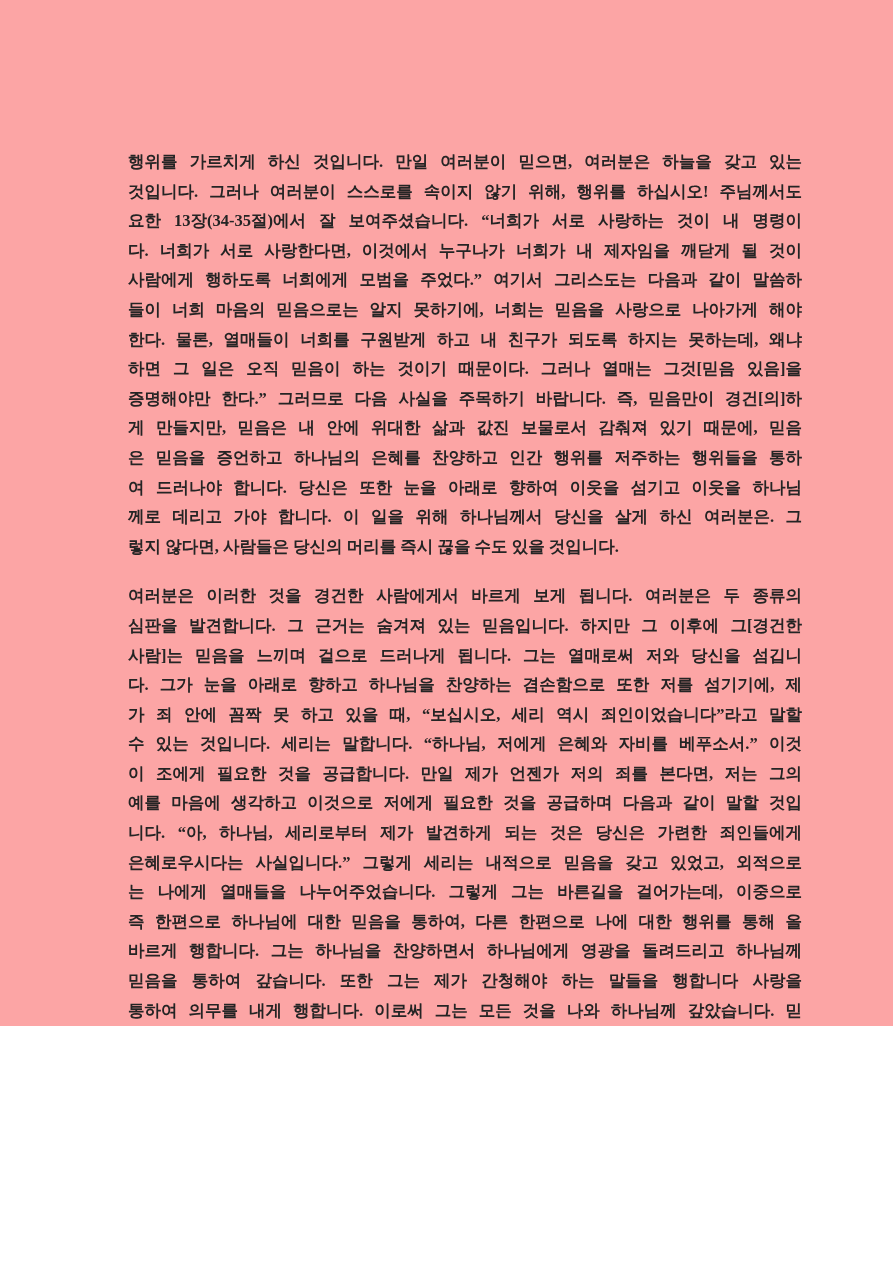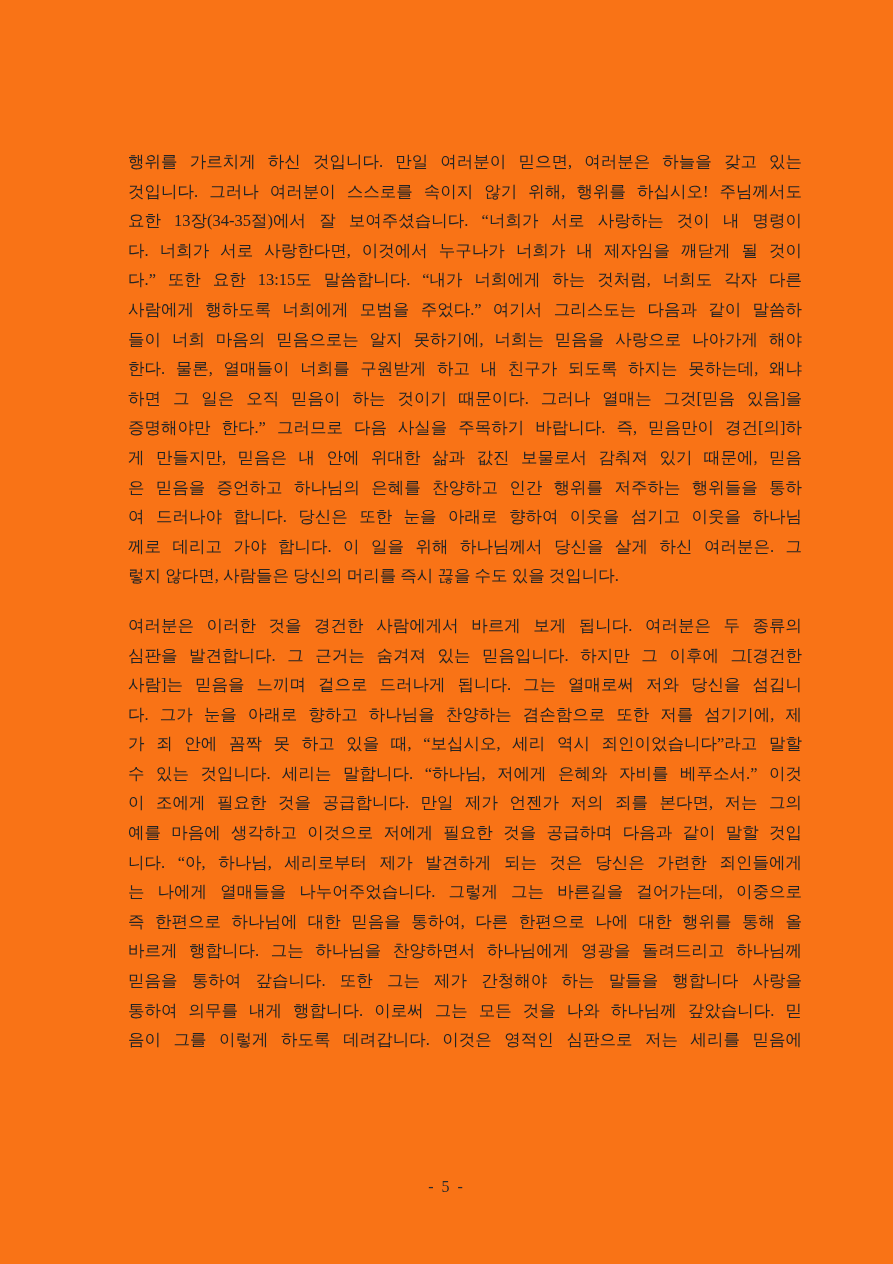"행위를 가르치게 하신 것입니다. 만일" .page { background: #f97316 -> #fca5a5; font-weight: none -> bold; height: 1264px -> 1026px }
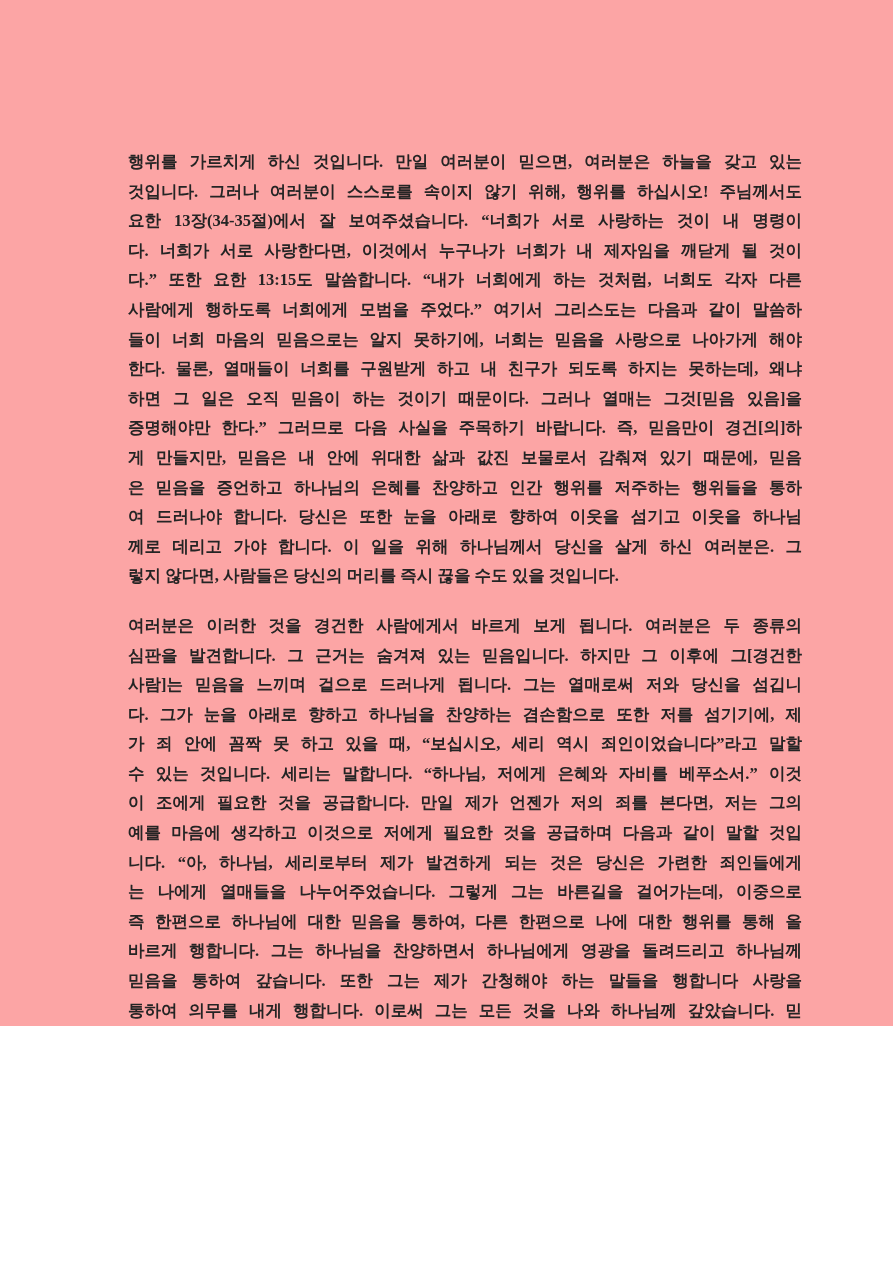"다.” 또한 요한 13:15도 말씀합니다." div.line { html: <div>다.” 또한 요한 13:15도 말씀합니다. “내가 너희에게 하는 것처럼, 너희도 각자 다른</div> -> none }
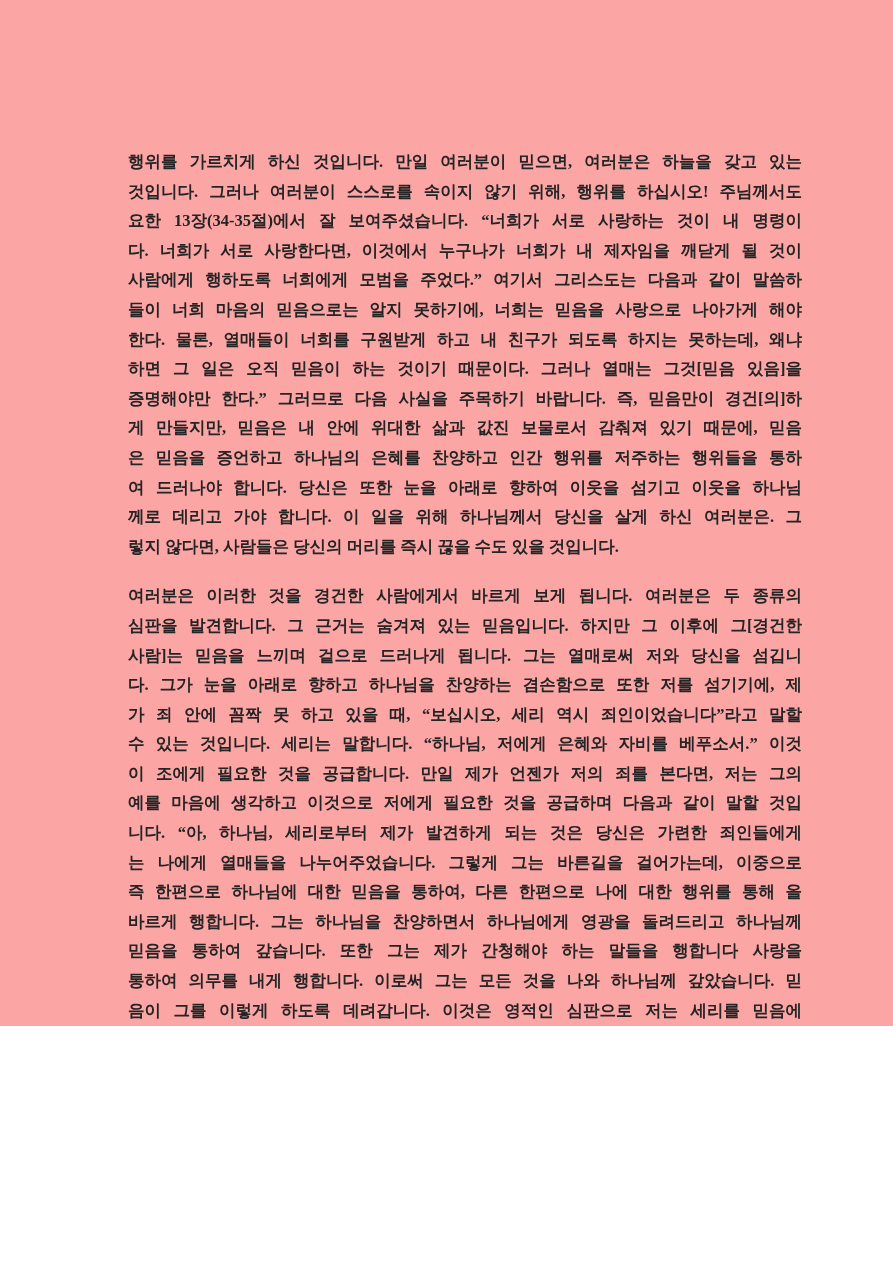"은혜로우시다는 사실입니다.” 그렇게 세리는 내적으로" div.line { html: none -> <div>은혜로우시다는 사실입니다.” 그렇게 세리는 내적으로 믿음을 갖고 있었고, 외적으로</div> }
